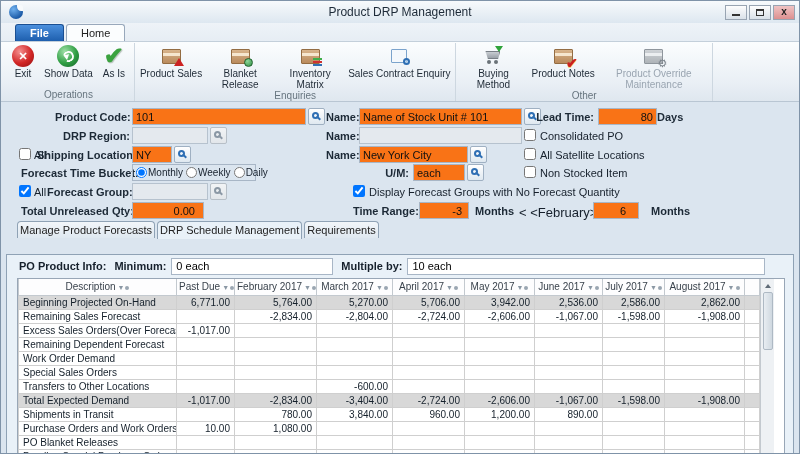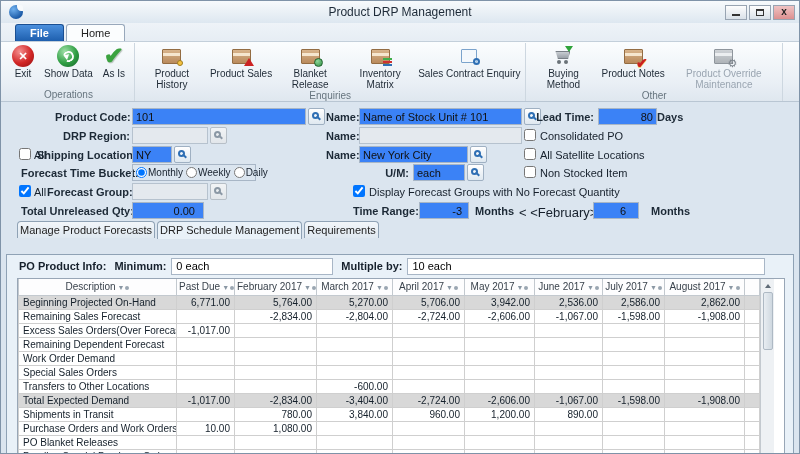"Product History" div.rbtn { html: <div> <span> <span> <span></span> </span> </span> <span>Product History</span> </div> -> none }
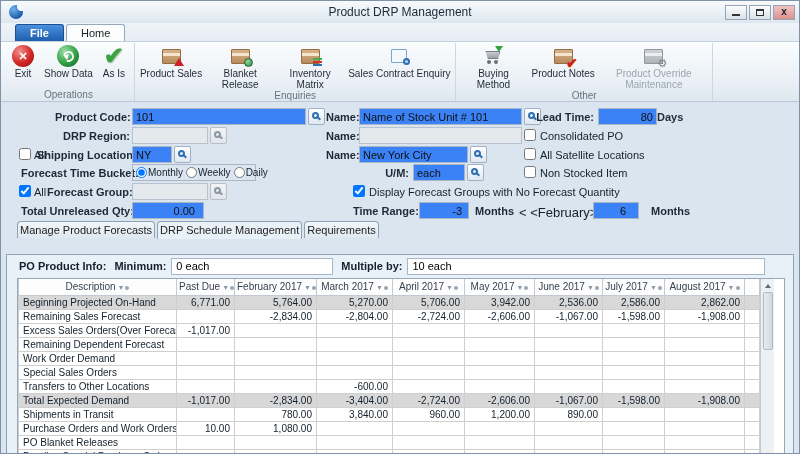"101" .fin { background: #3b82f6 -> #f97316 }
